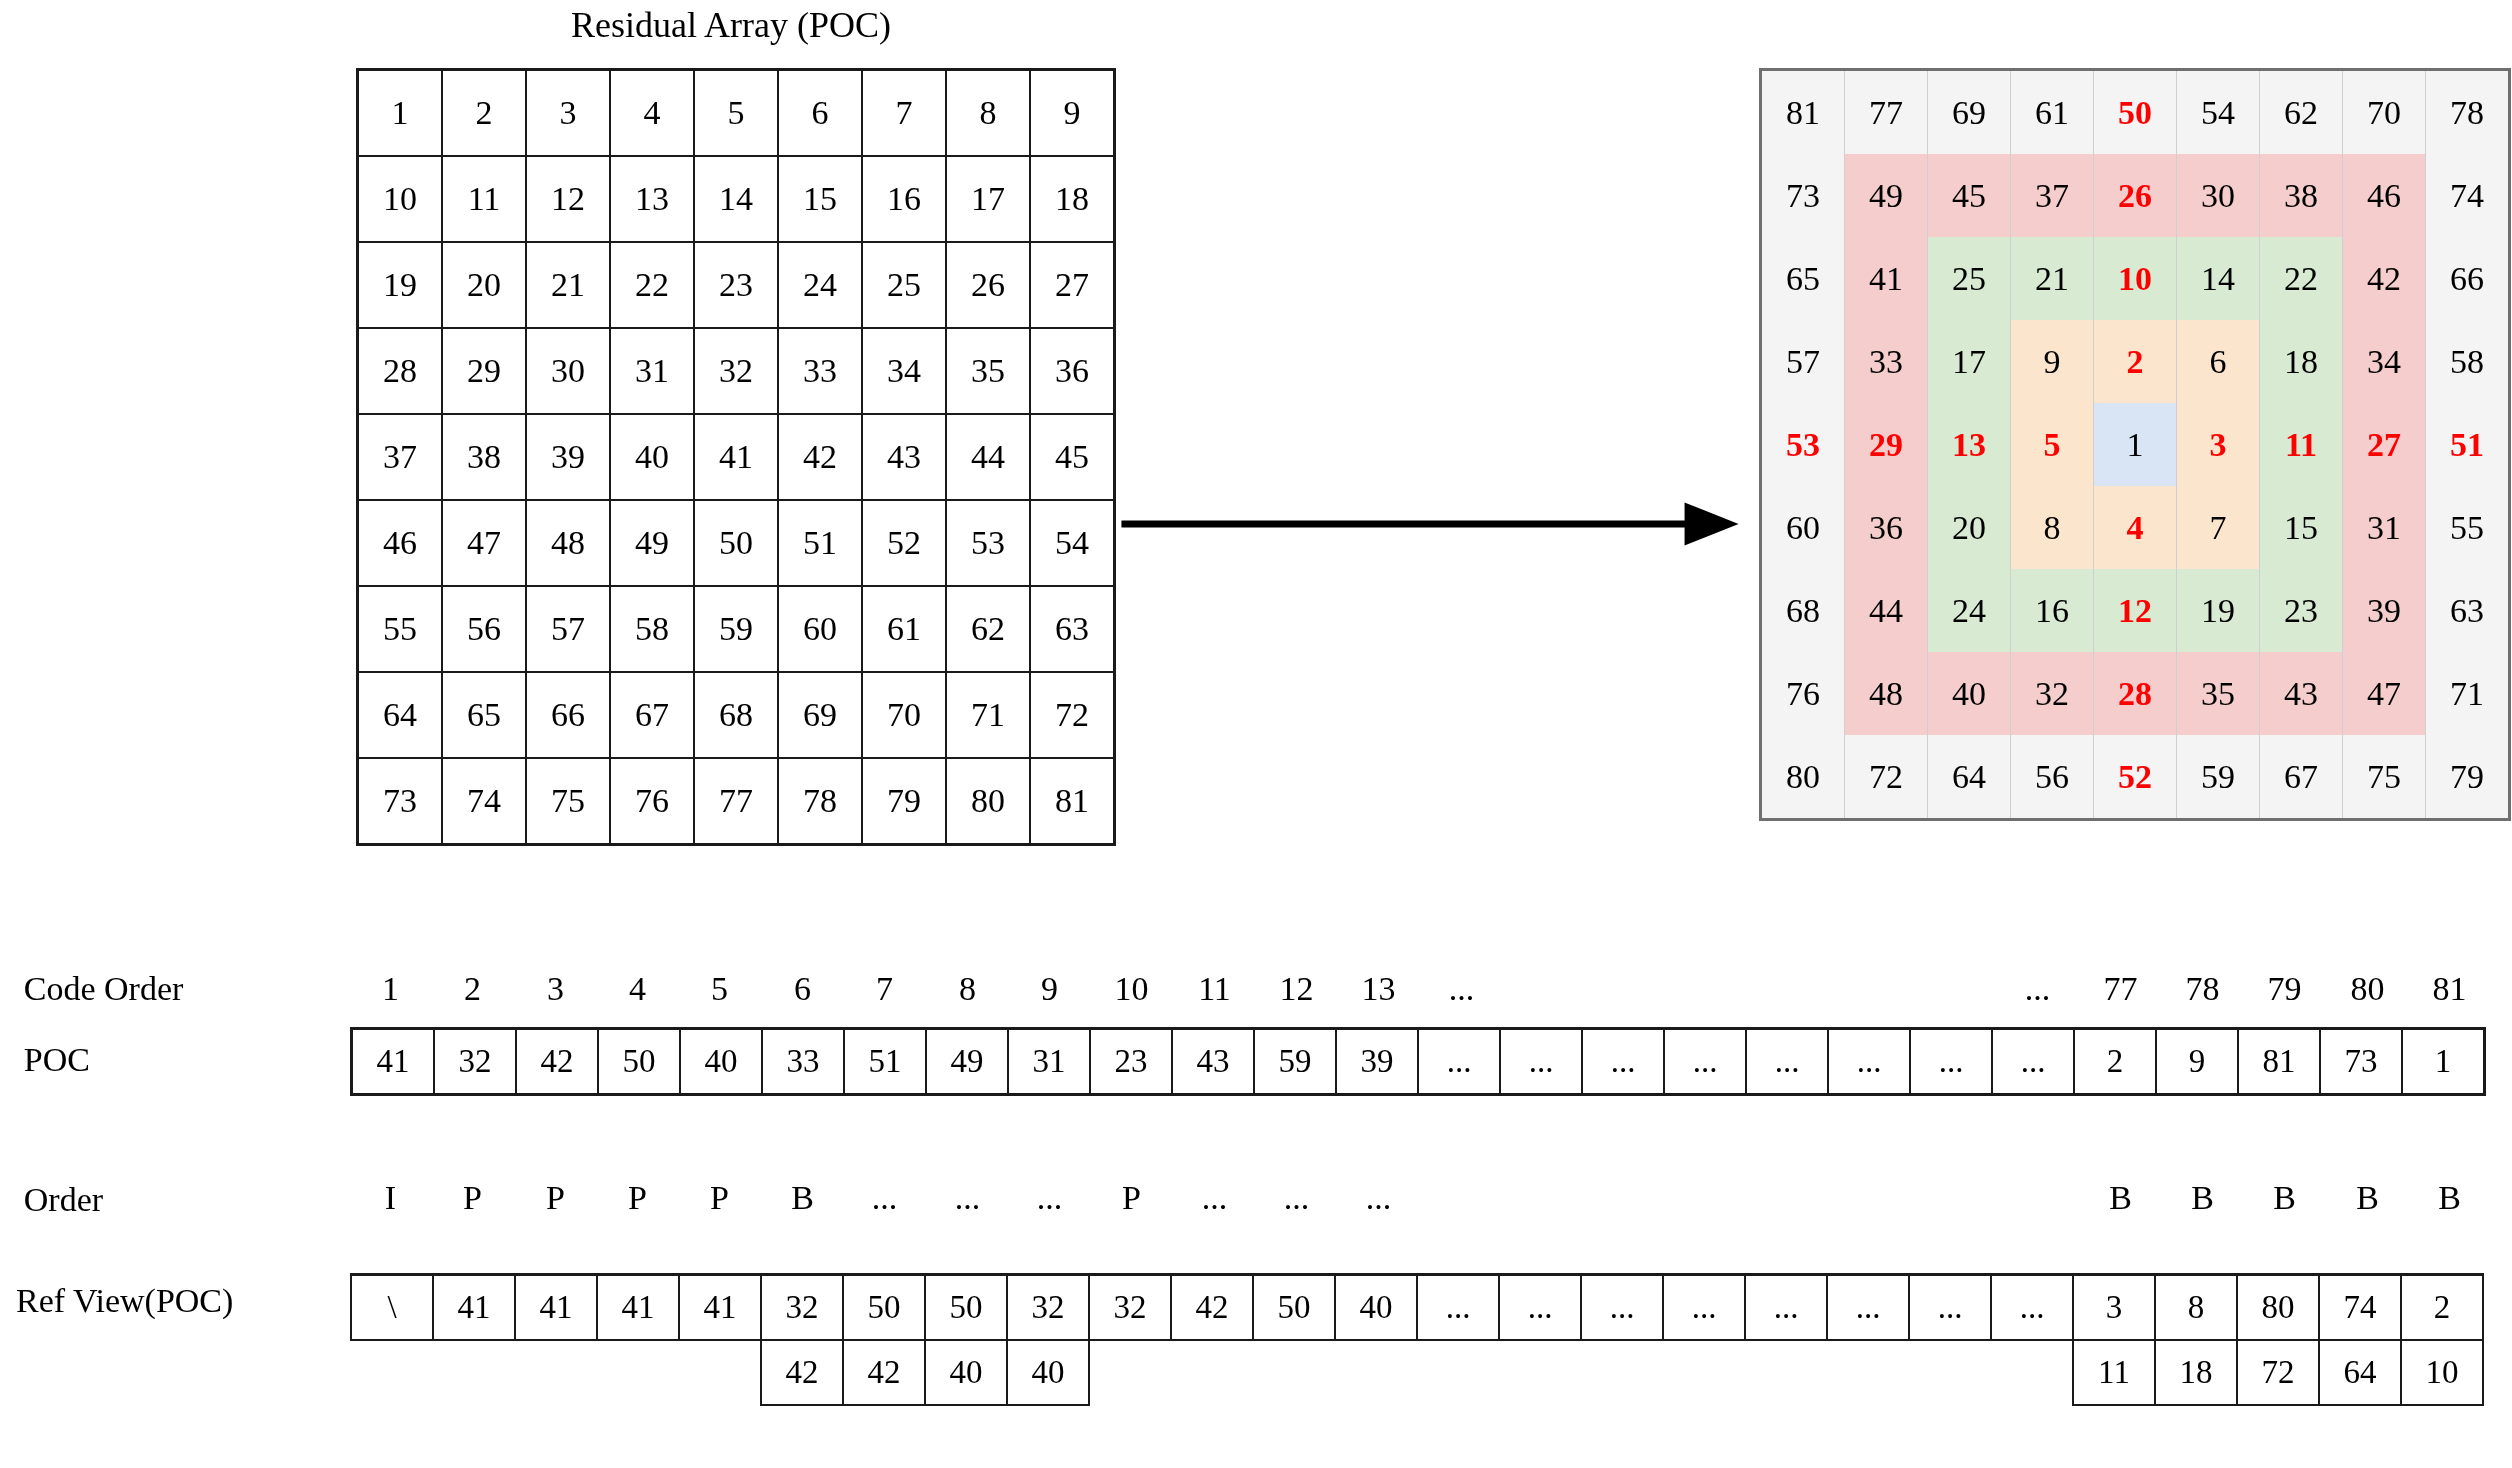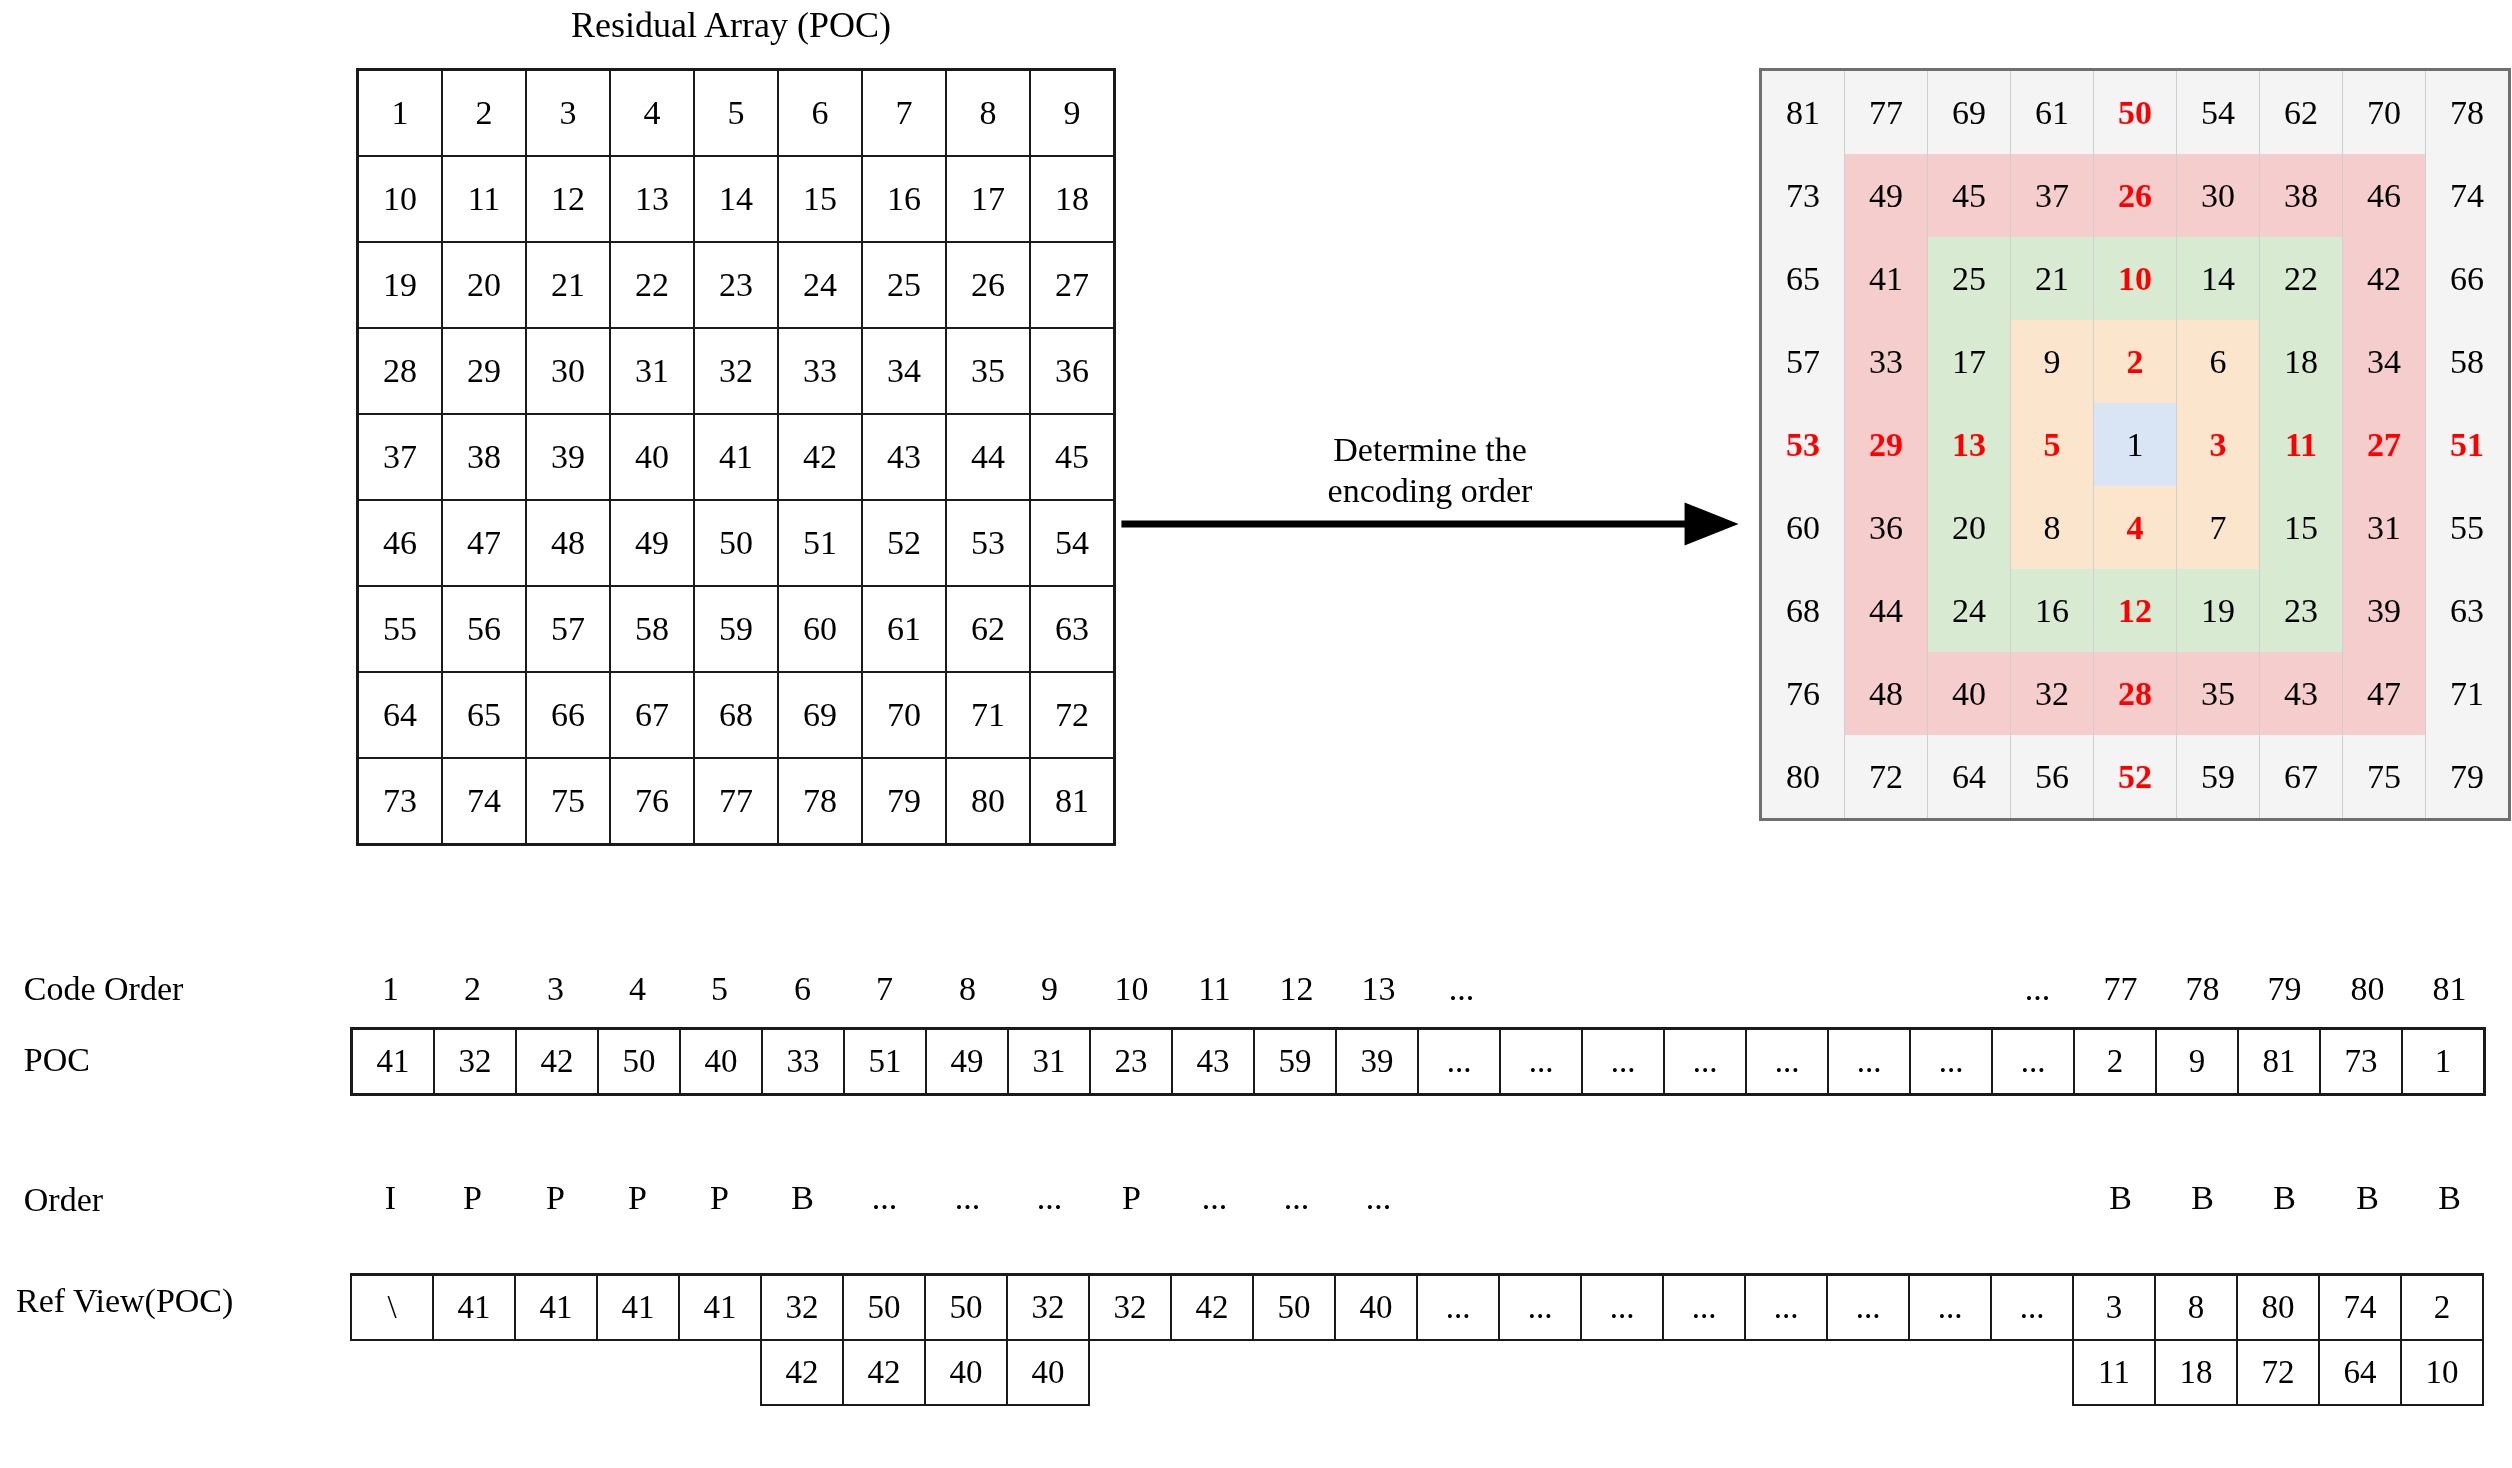"Determine the" div { html: <div> <span>Determine the</span><br> <span>encoding order</span> </div> -> none }
